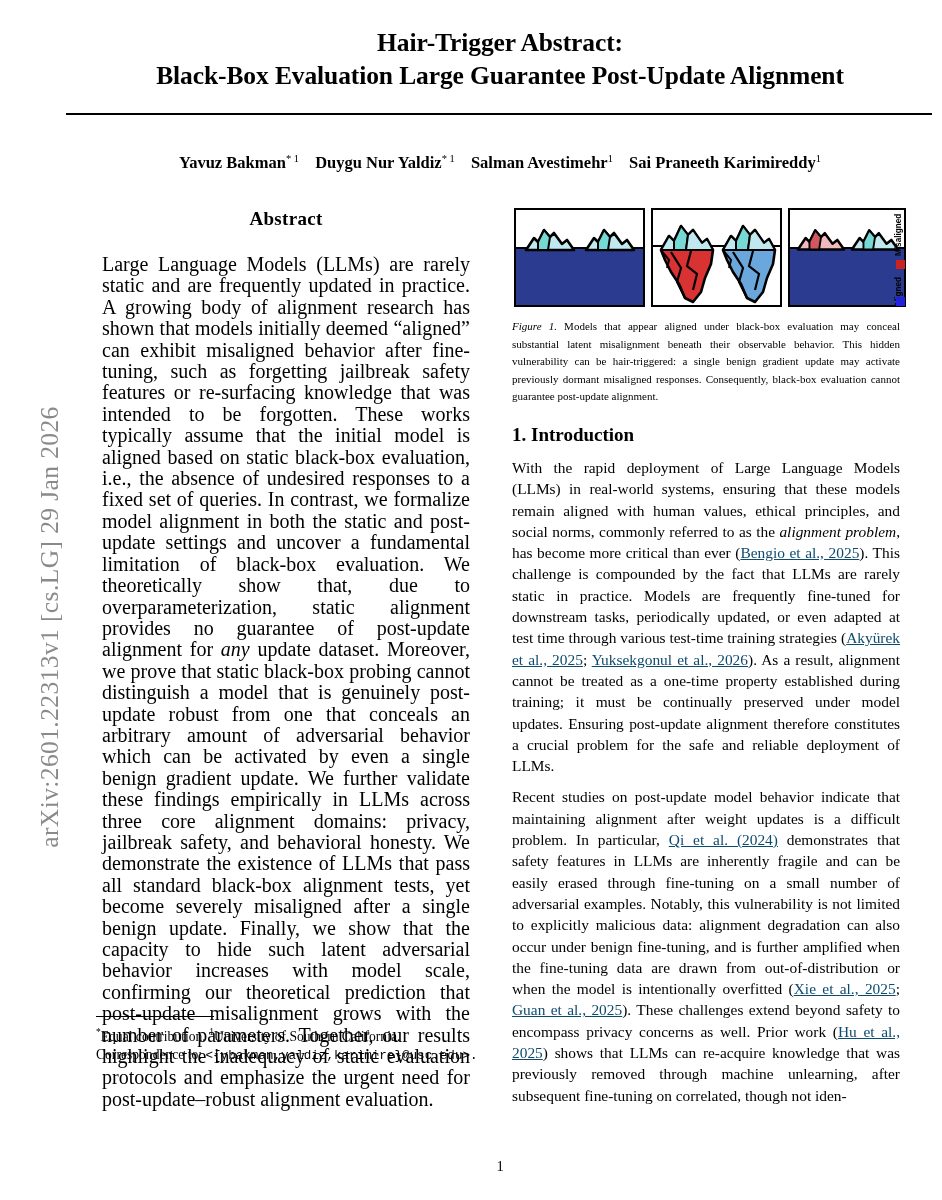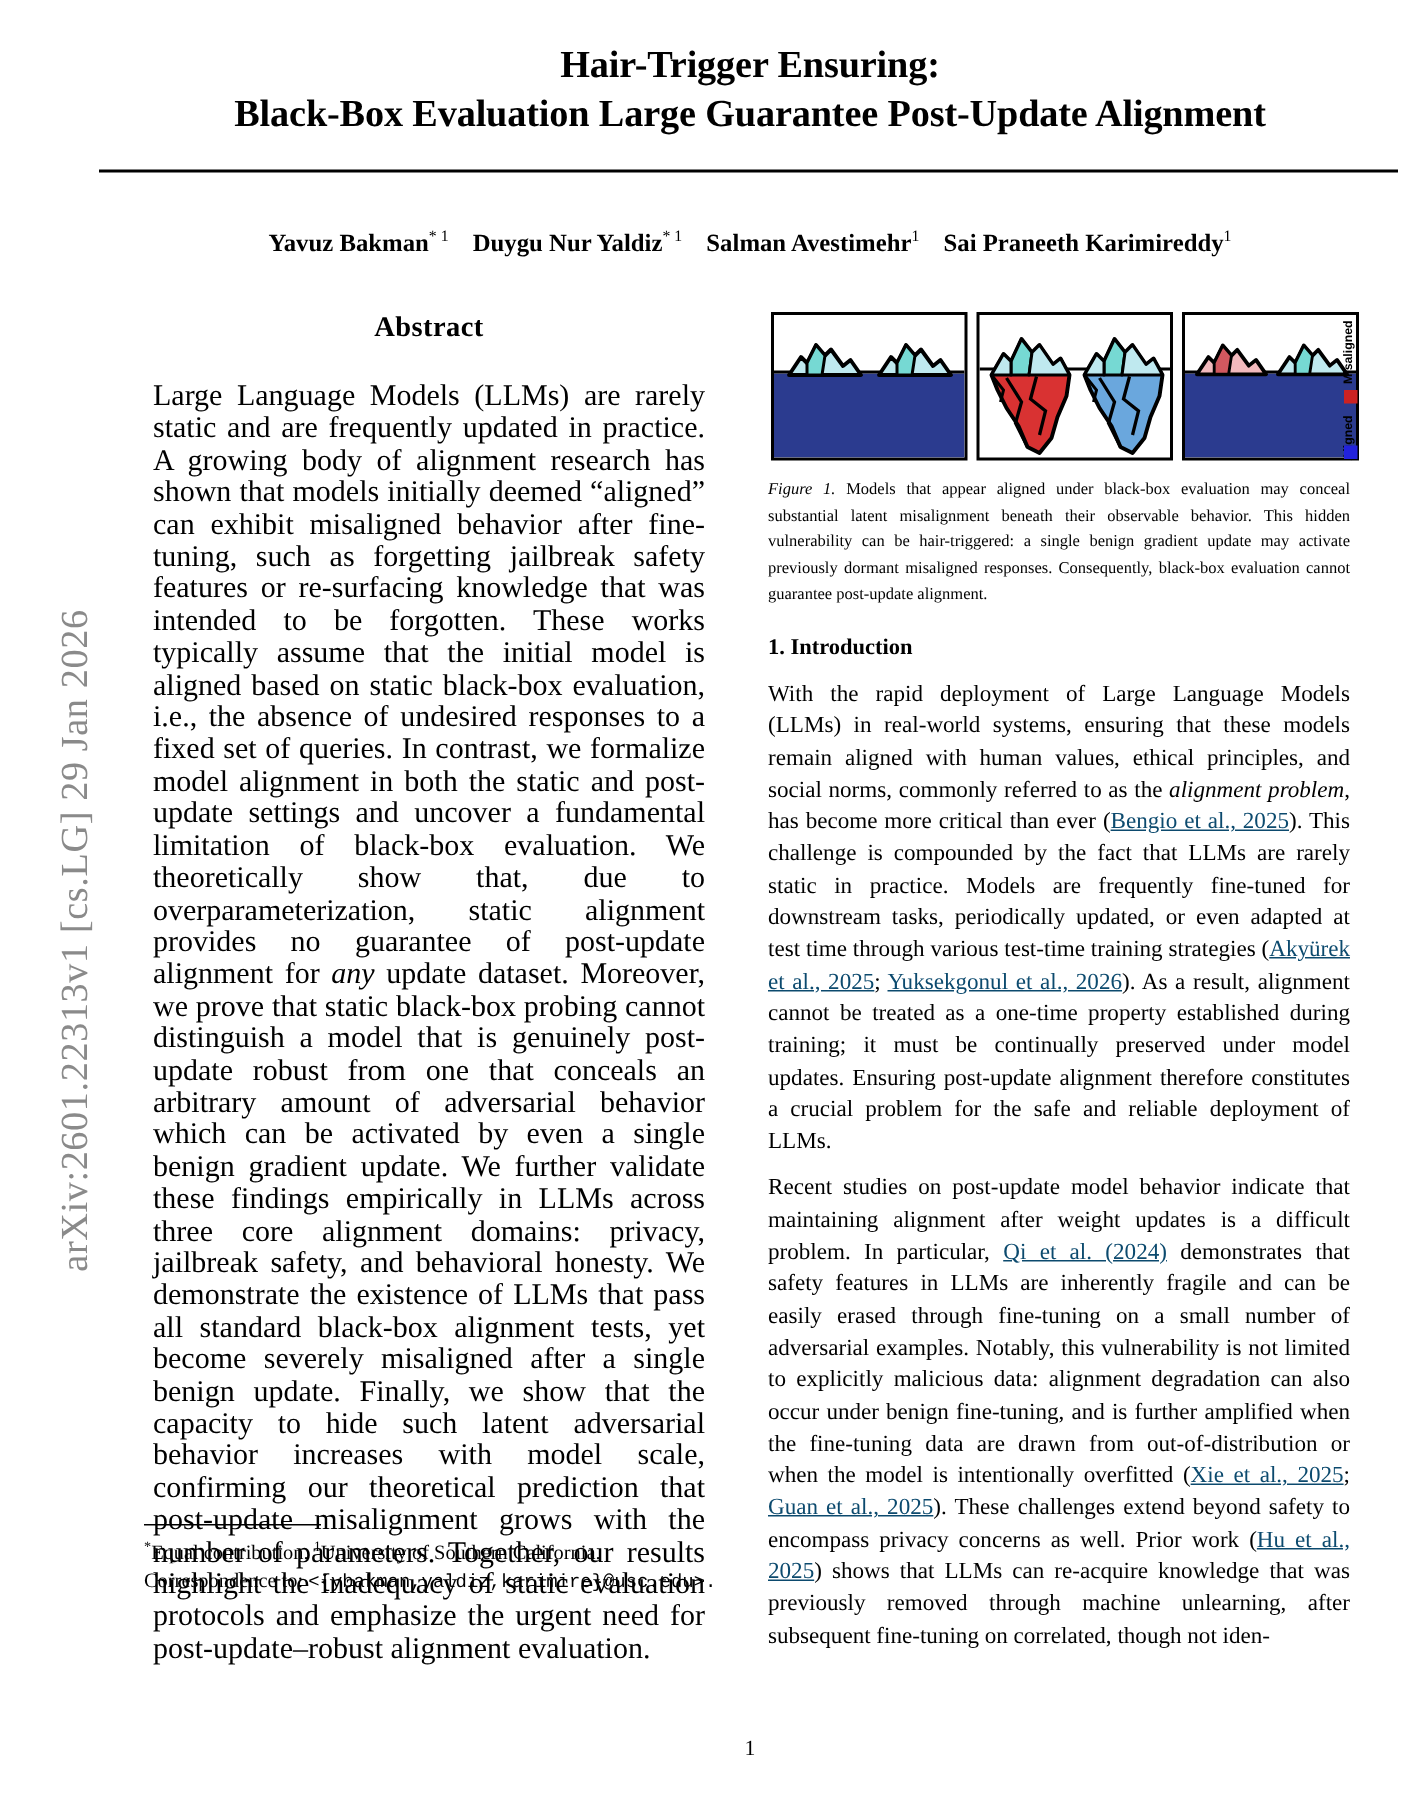"Hair-Trigger Ensuring:" div.title-line { text: Ensuring -> Abstract }
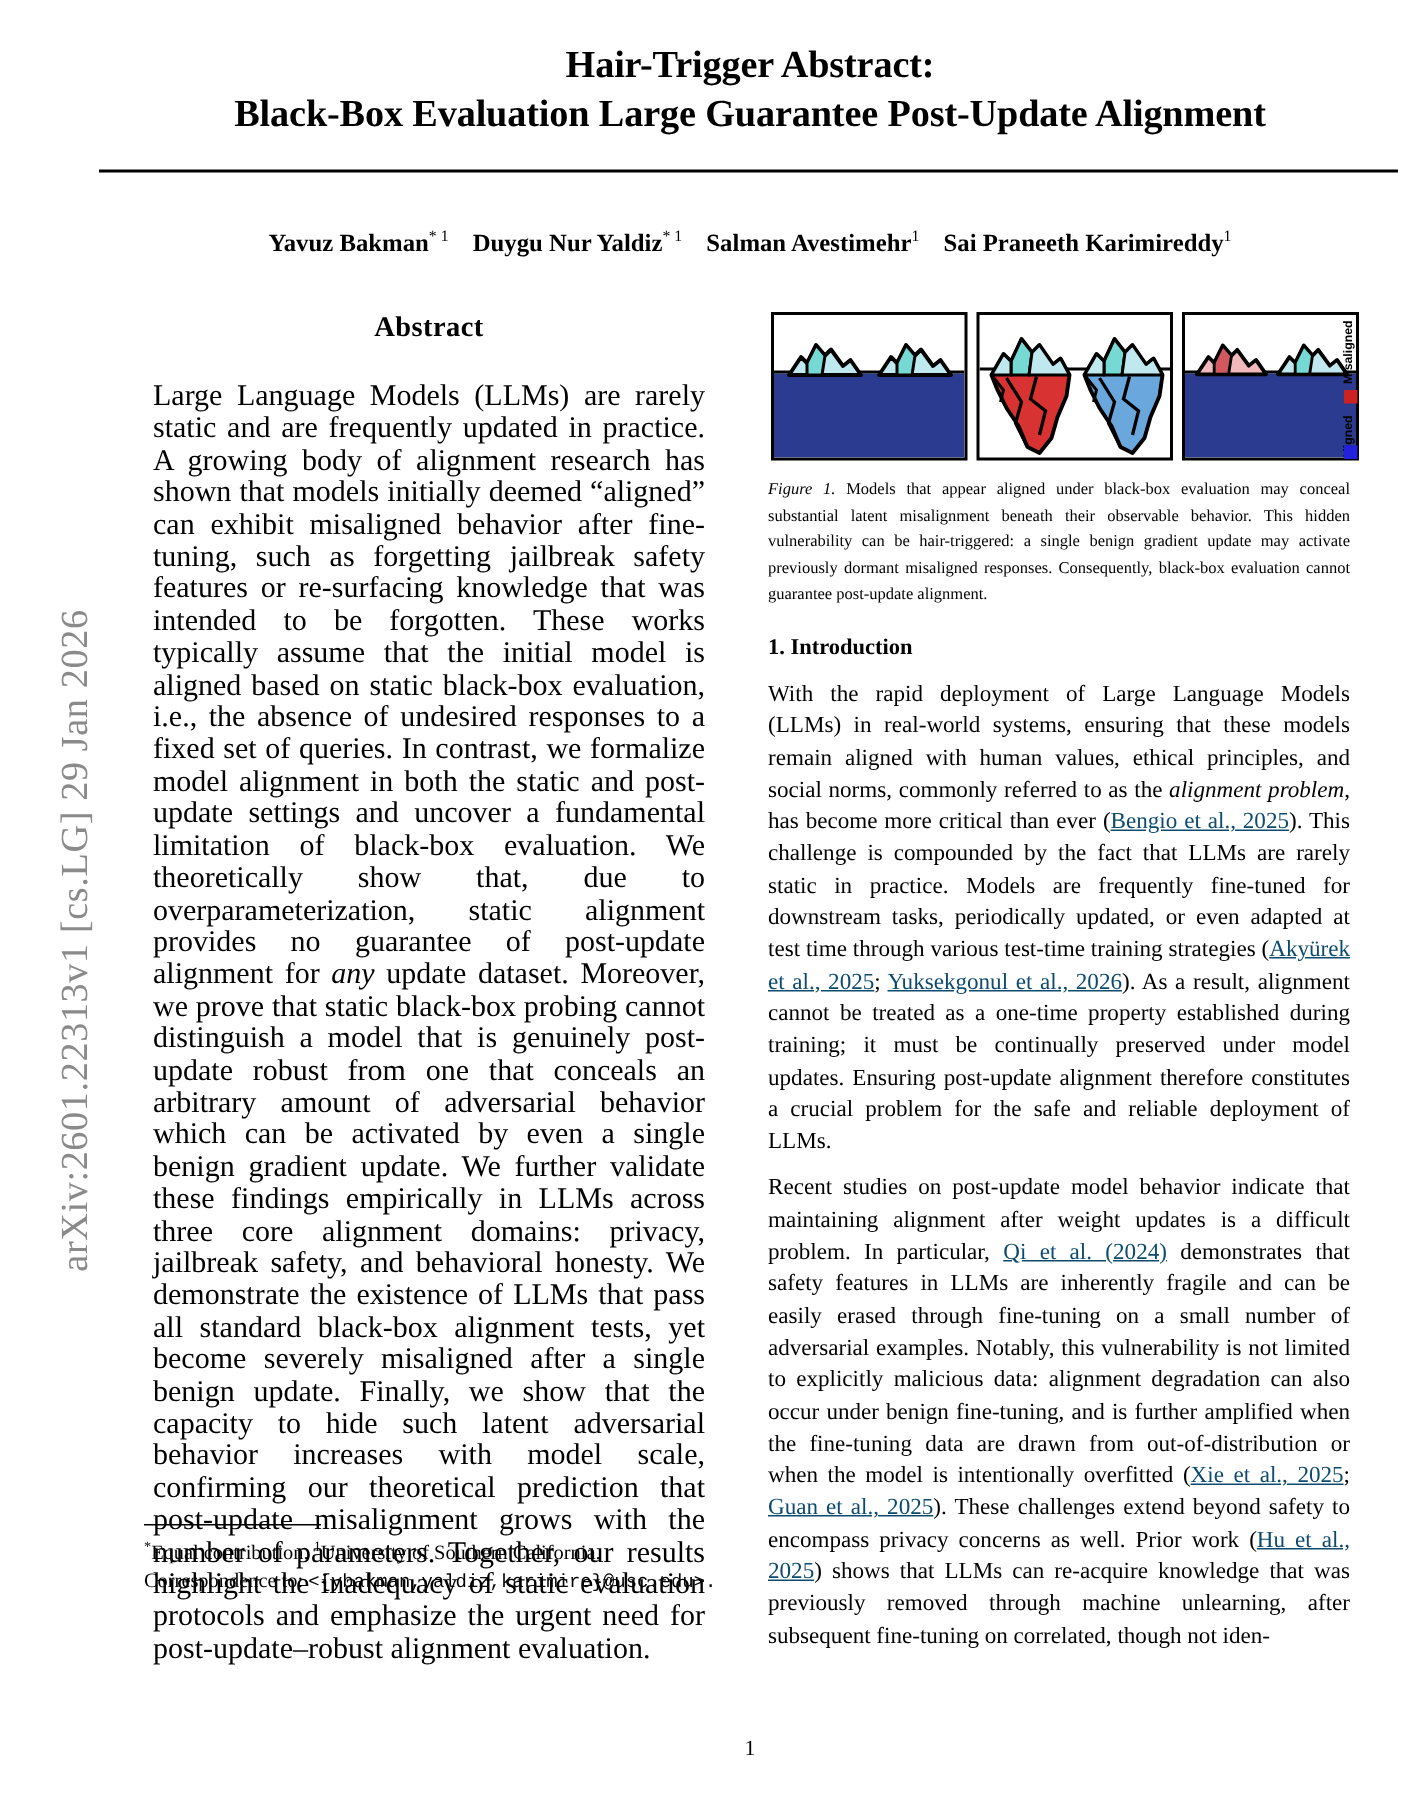"1. Introduction" h2.section-head { font-size: 15px -> 19px }
